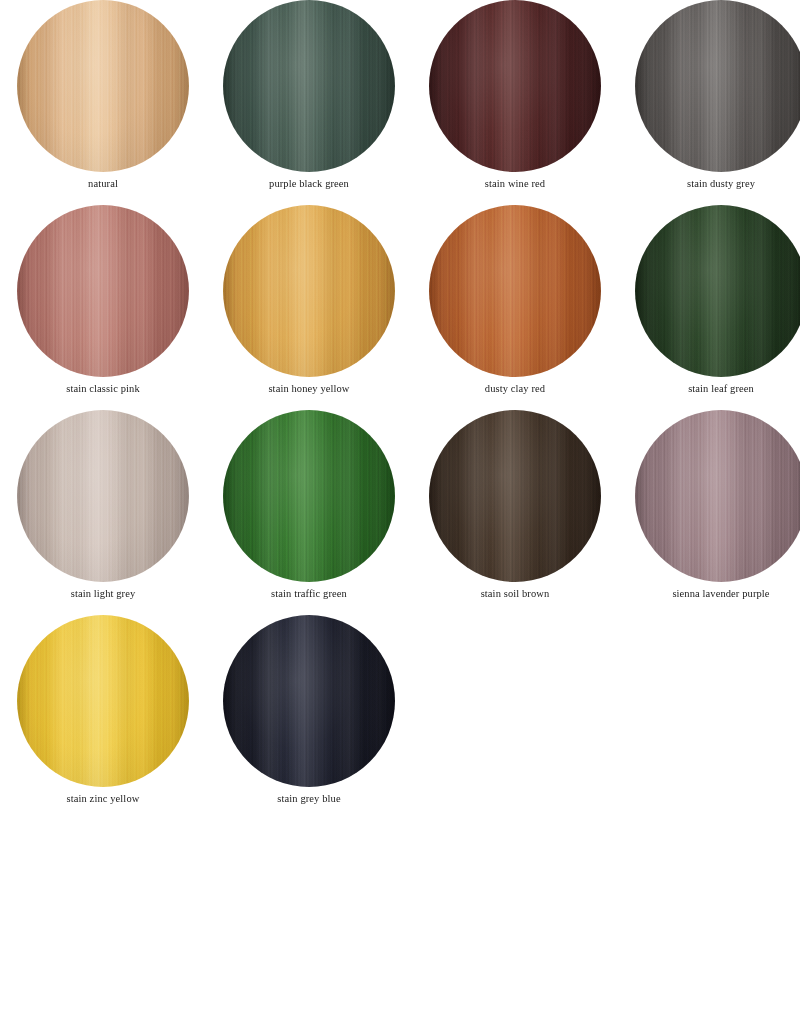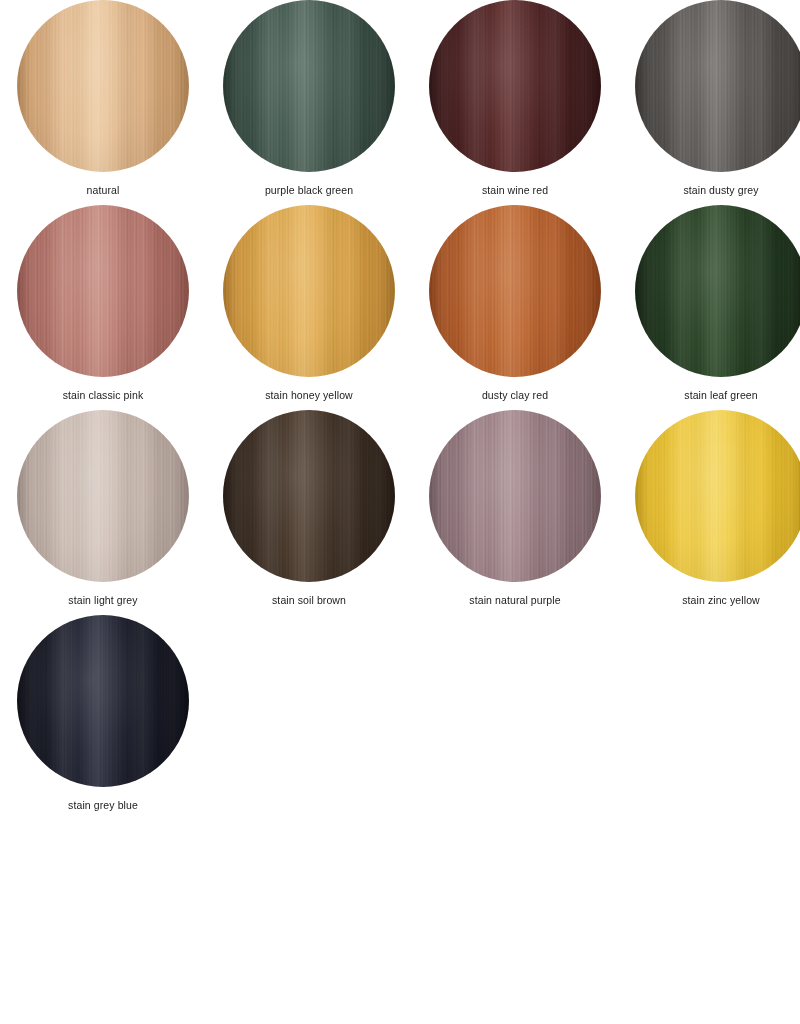"natural" .swatch-label { font-family: Liberation Sans, sans-serif -> Liberation Serif, serif; margin-top: 12px -> 5px }
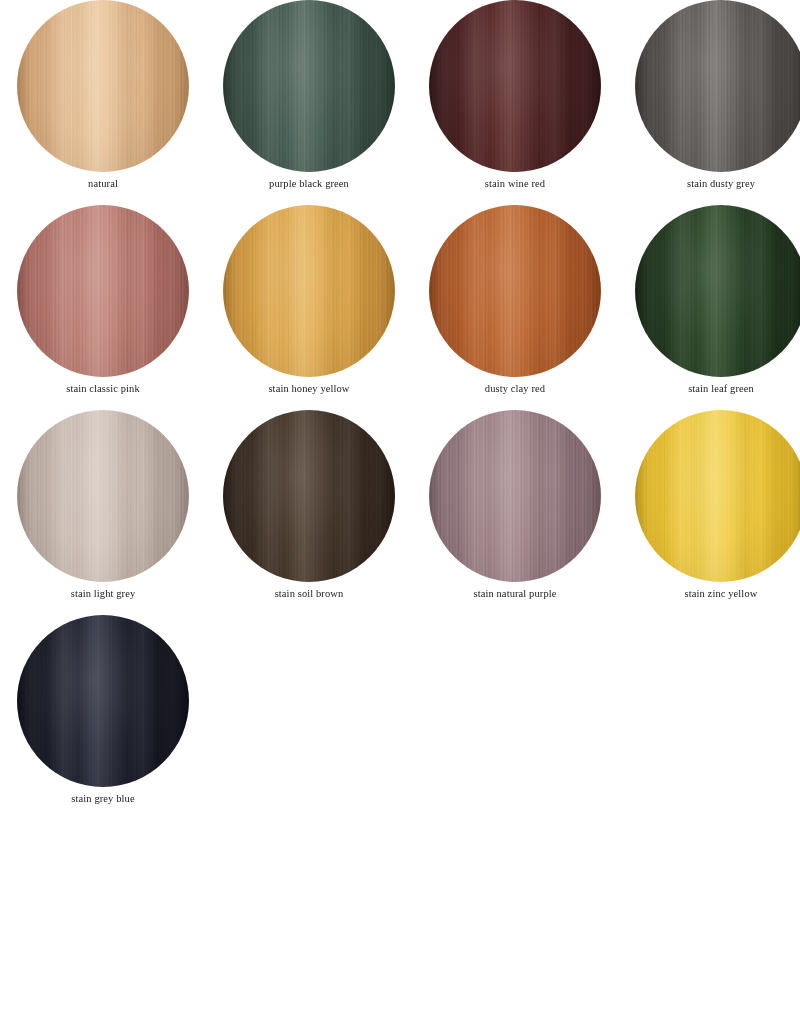"stain traffic green" div.swatch-cell { html: none -> <div> <div> <div> <div></div> <div></div> <div></div> </div> </div> <div>stain traffic green</div> </div> }
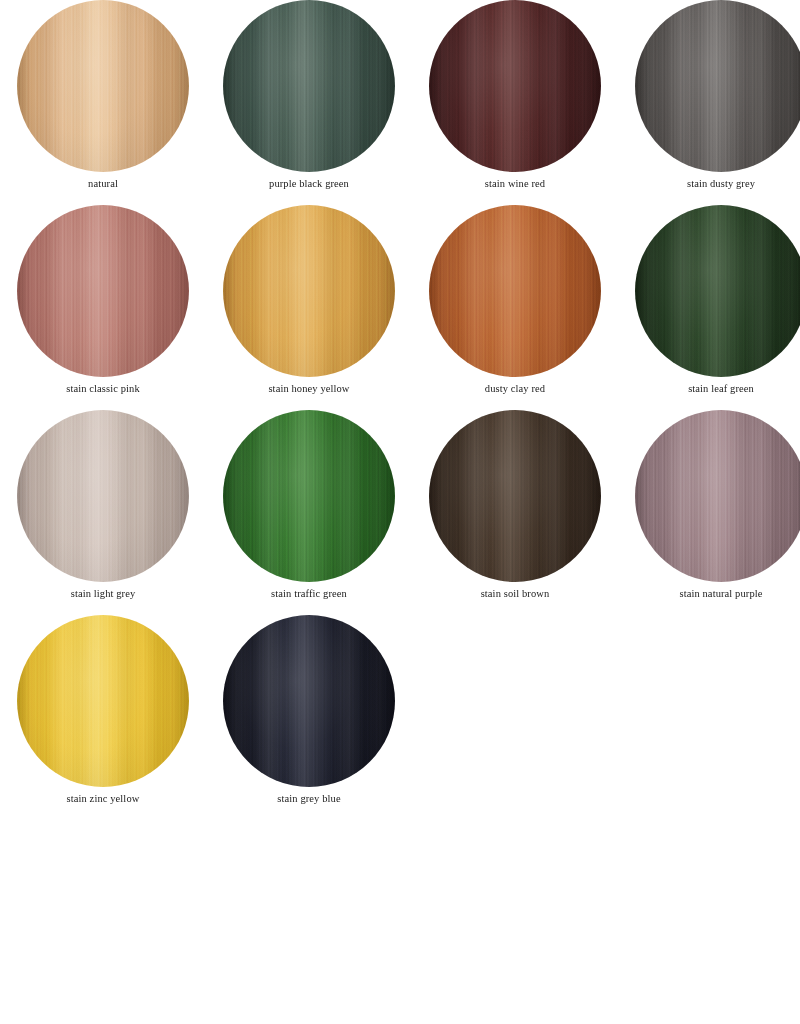"stain natural purple" div.swatch-label { text: stain natural -> sienna lavender }
